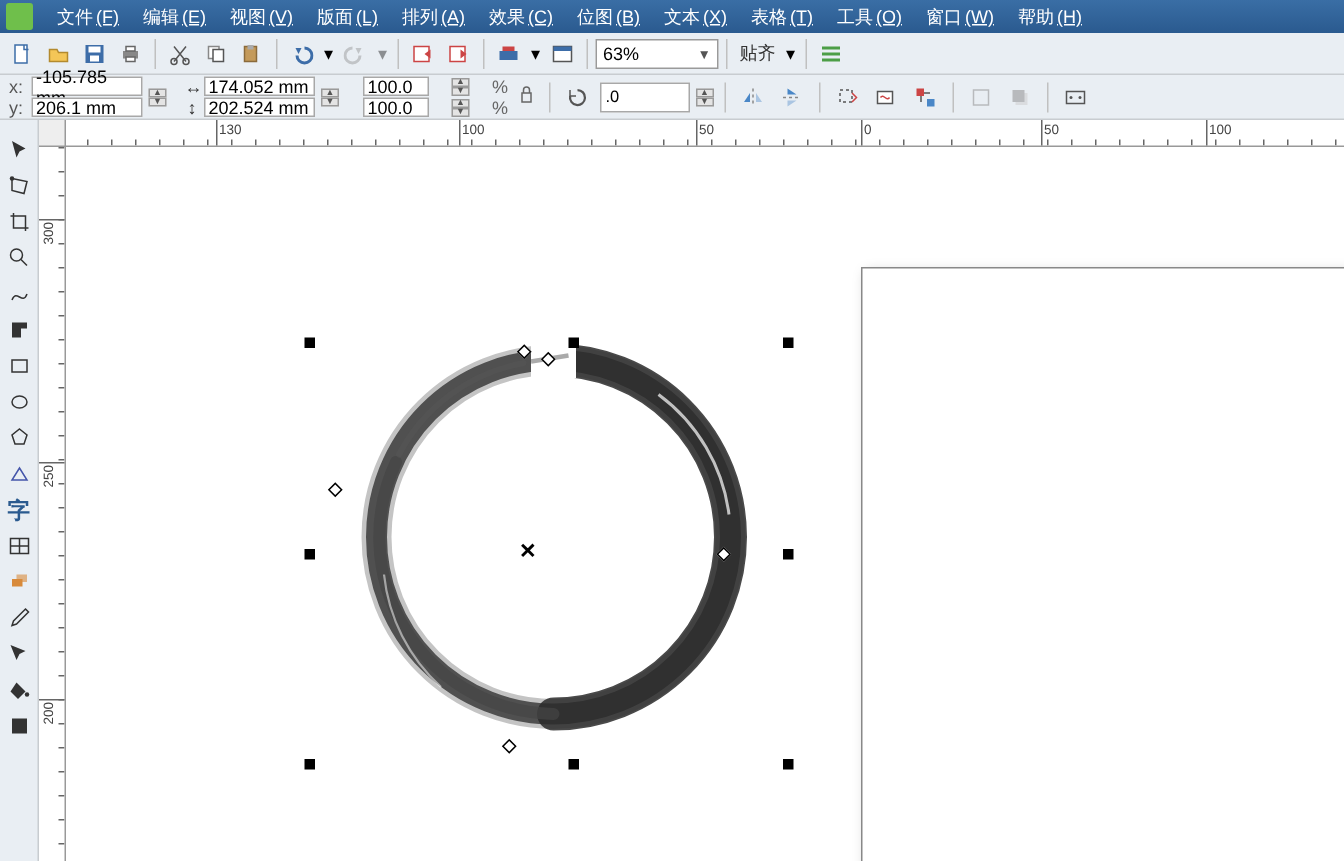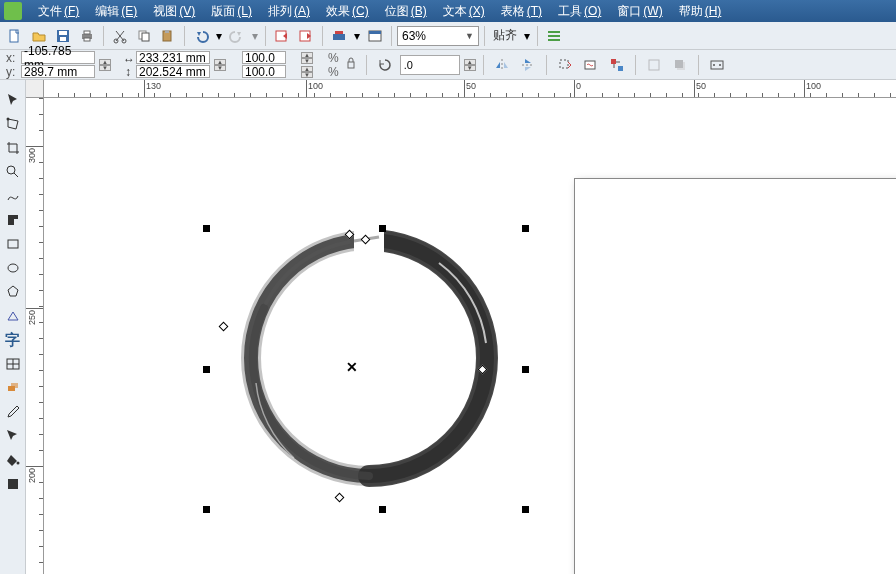"233.231 mm" span { text: 233.231 -> 174.052 }
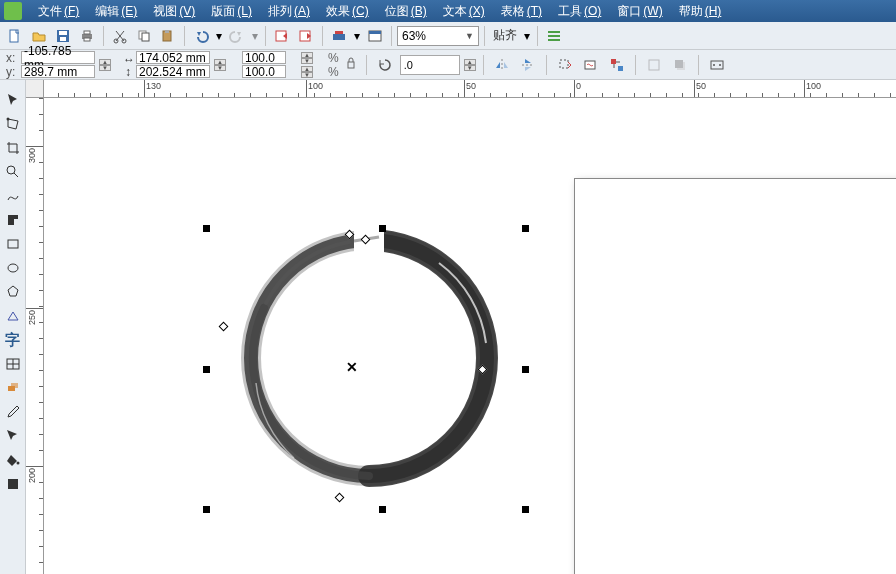"289.7 mm" span { text: 289.7 -> 206.1 }
